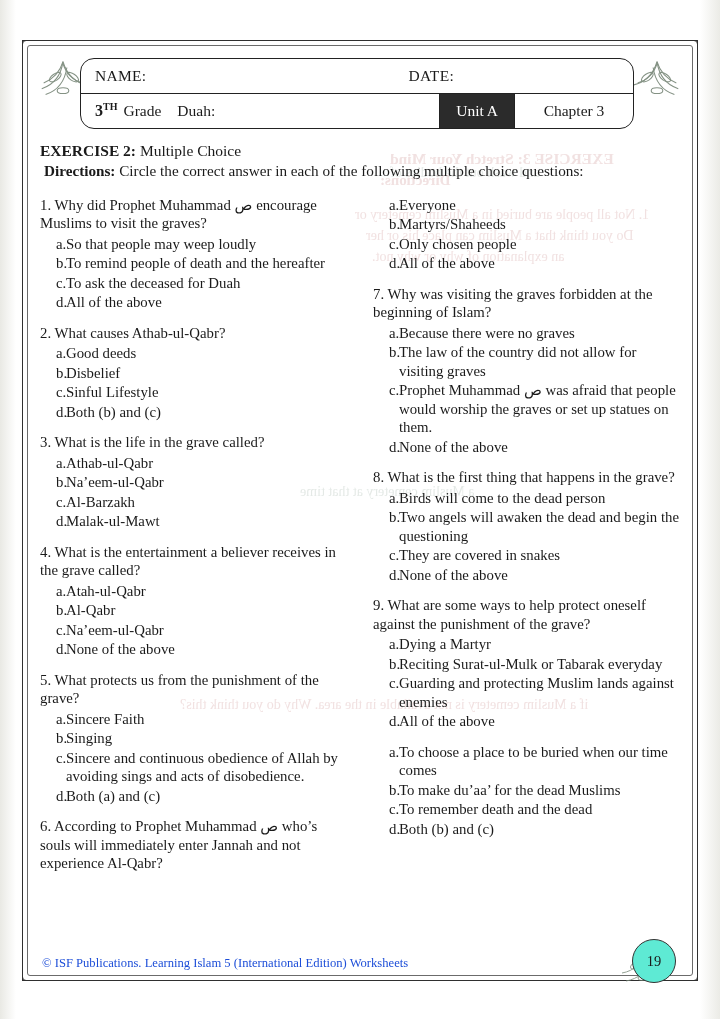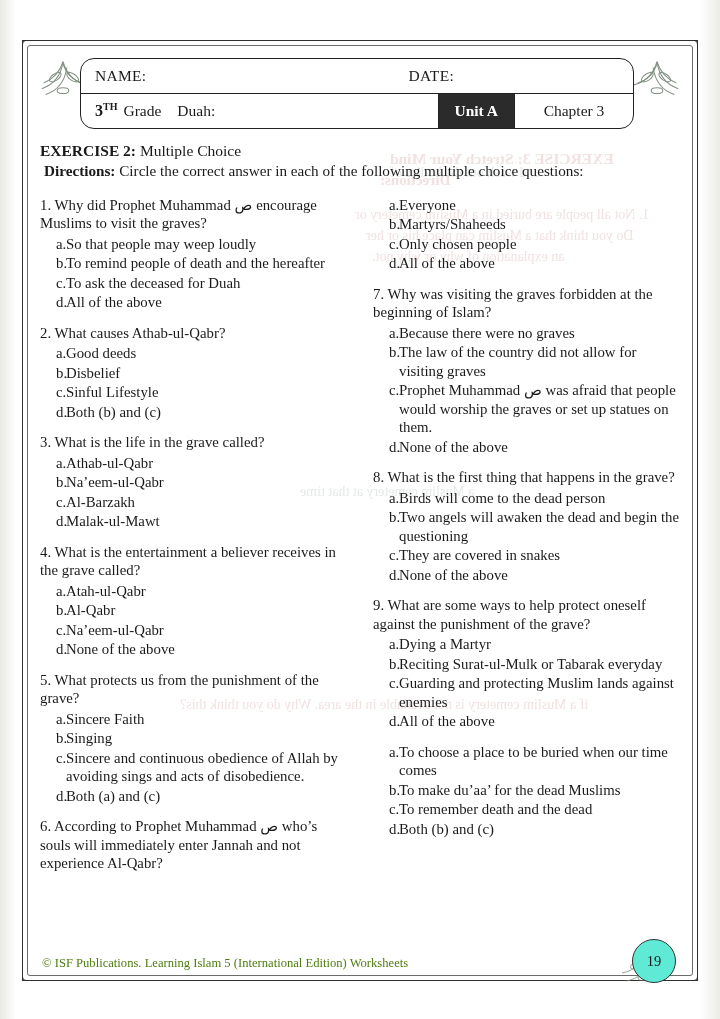"Unit A" .unit-cell { font-weight: bold -> normal }
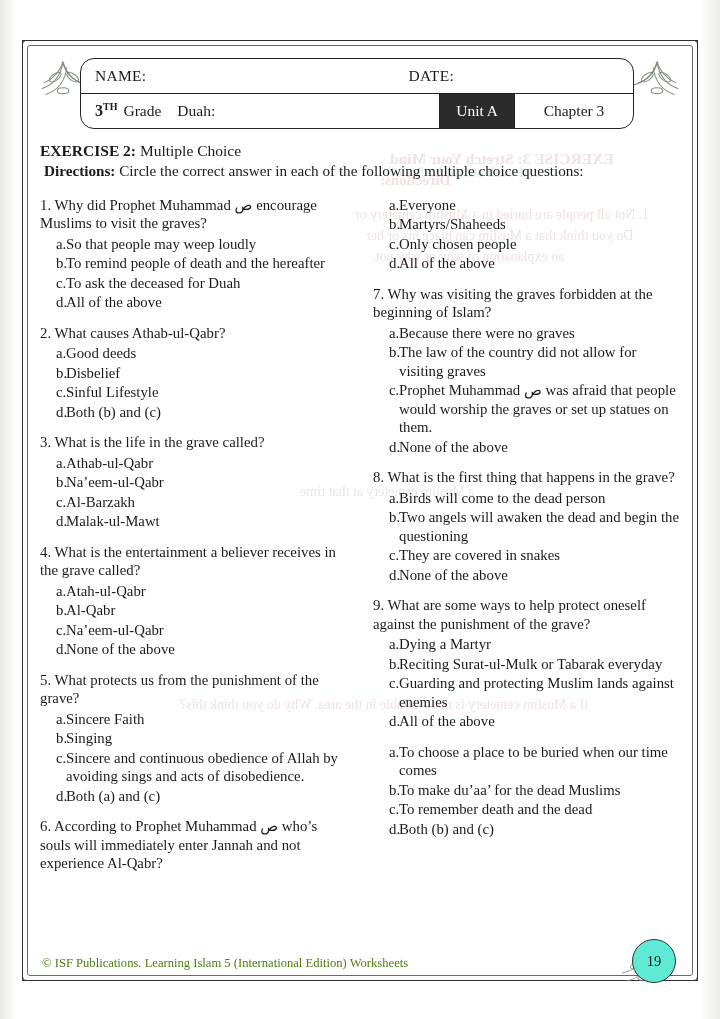"© ISF Publications. Learning Islam" .footer { color: #4d7c0f -> #1d4ed8 }
